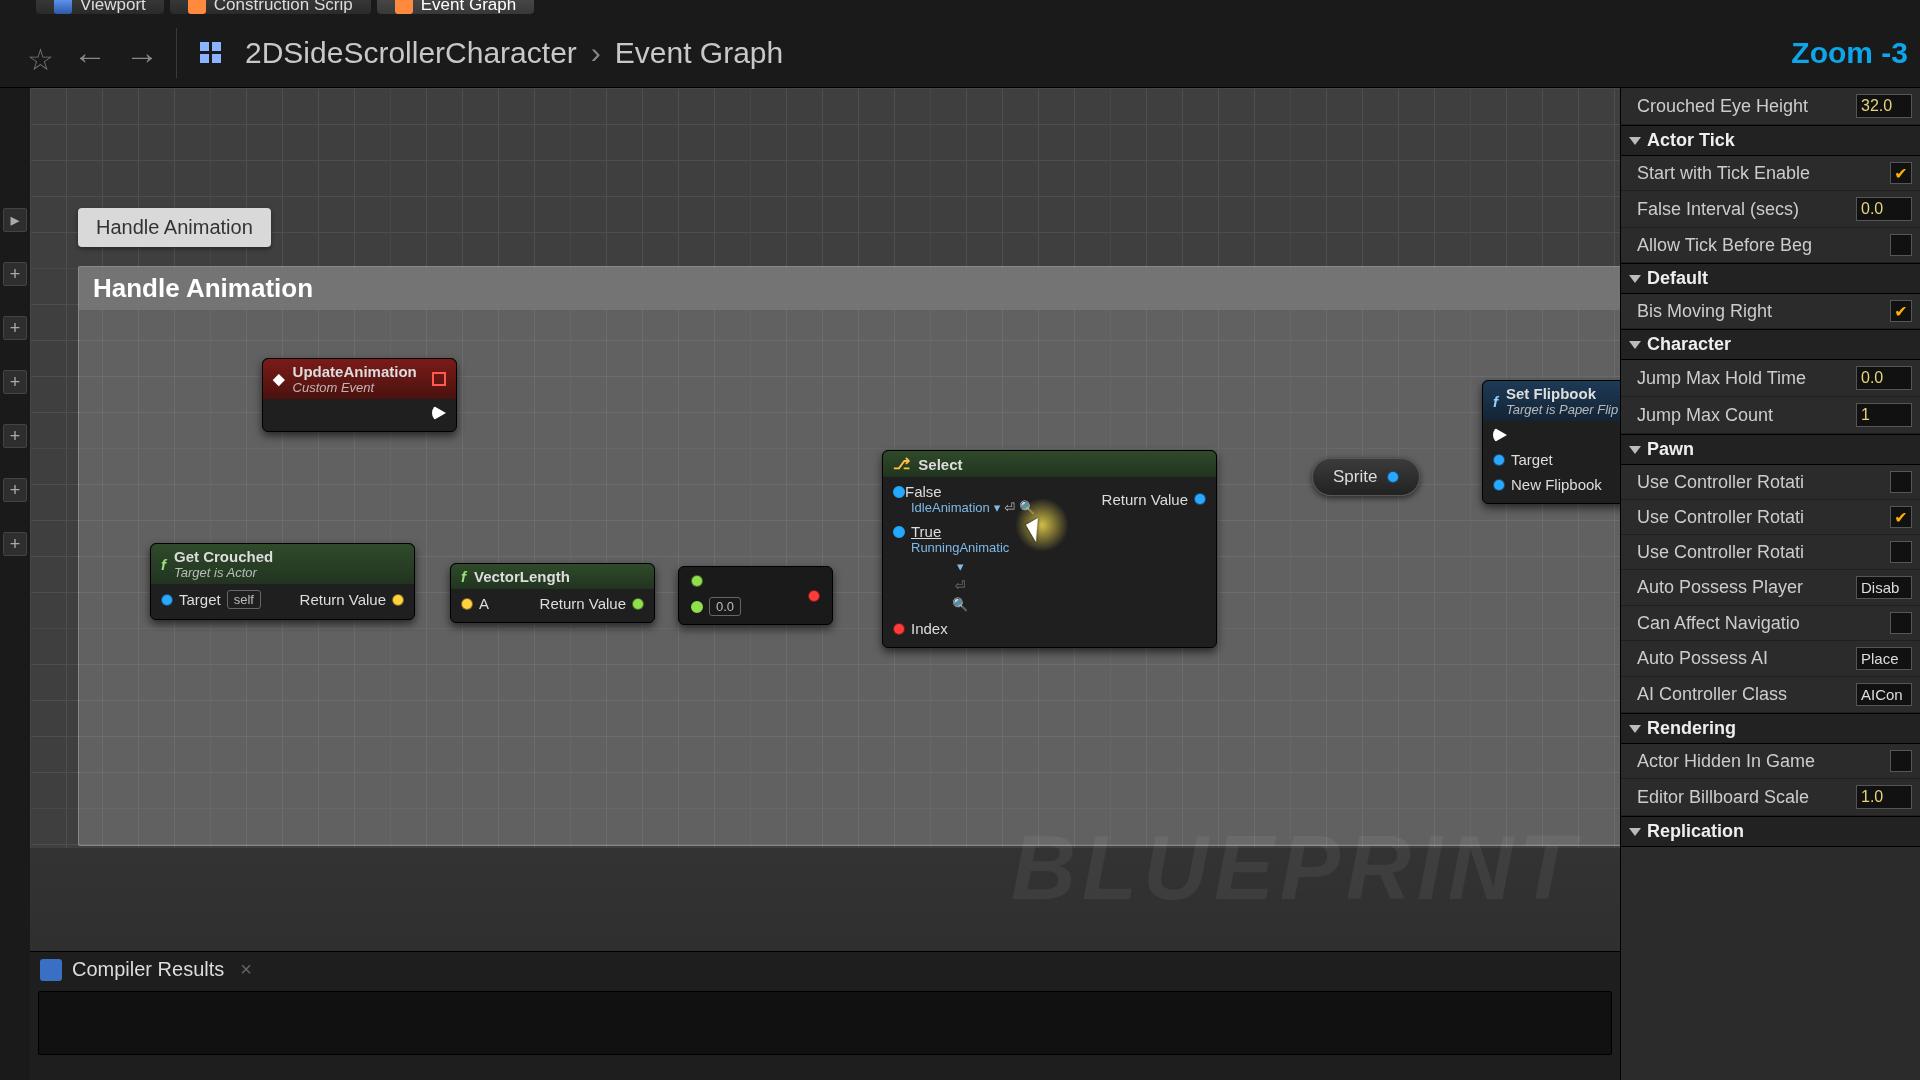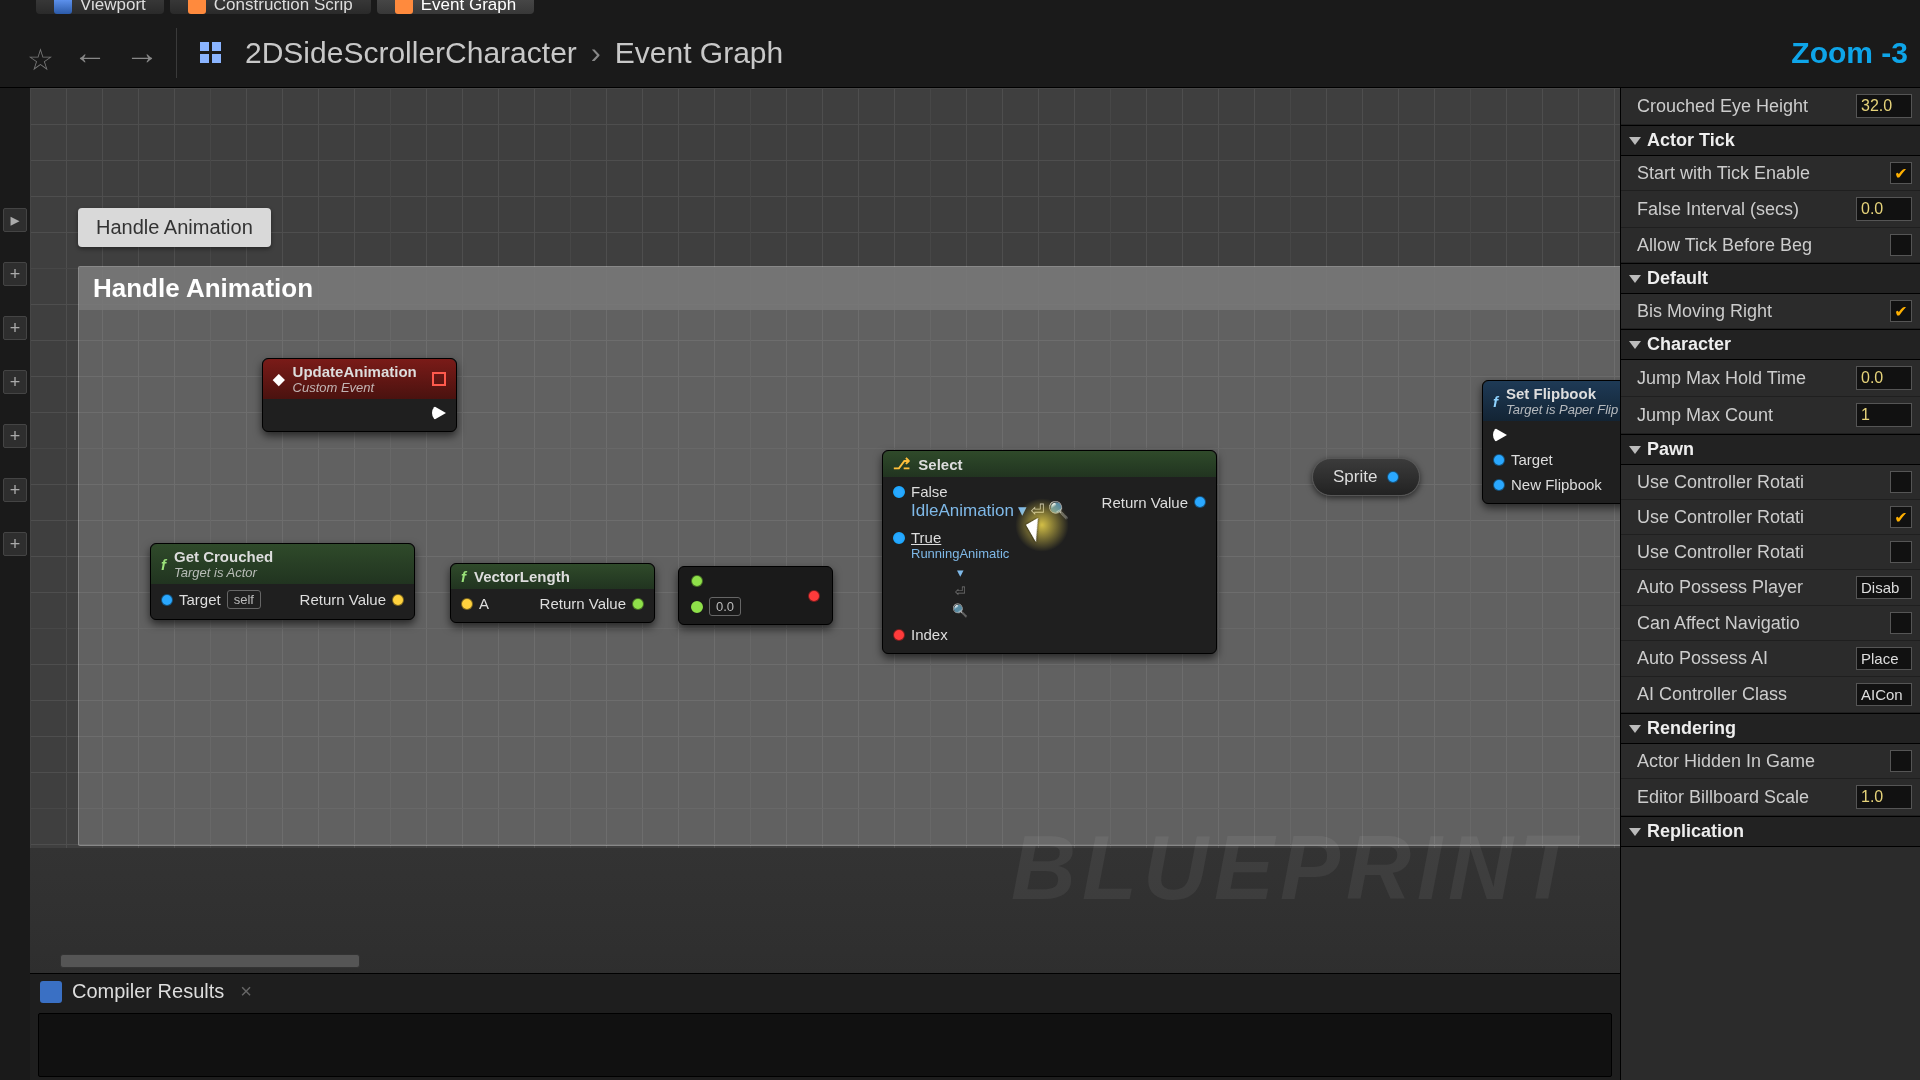"False" span { gap: 6px -> 0 }
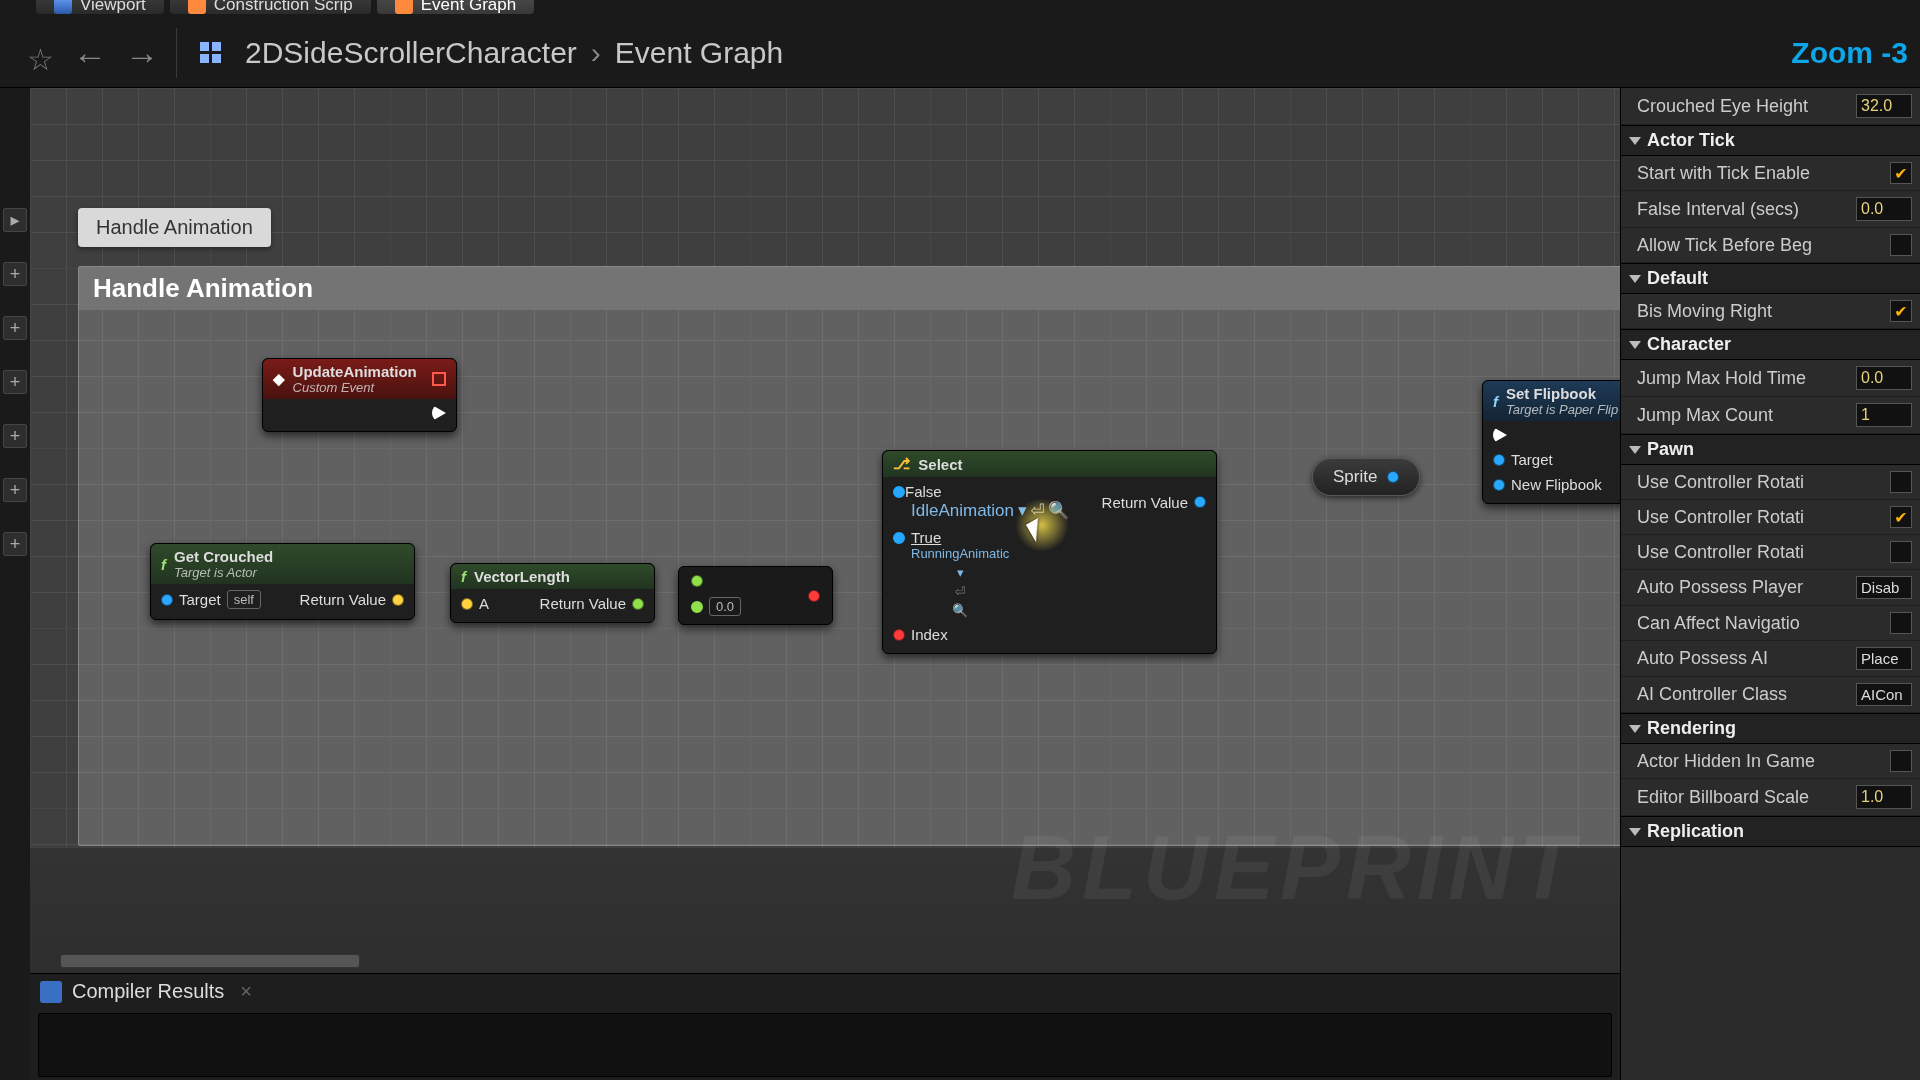"IdleAnimation" span { font-size: 17px -> 13px }
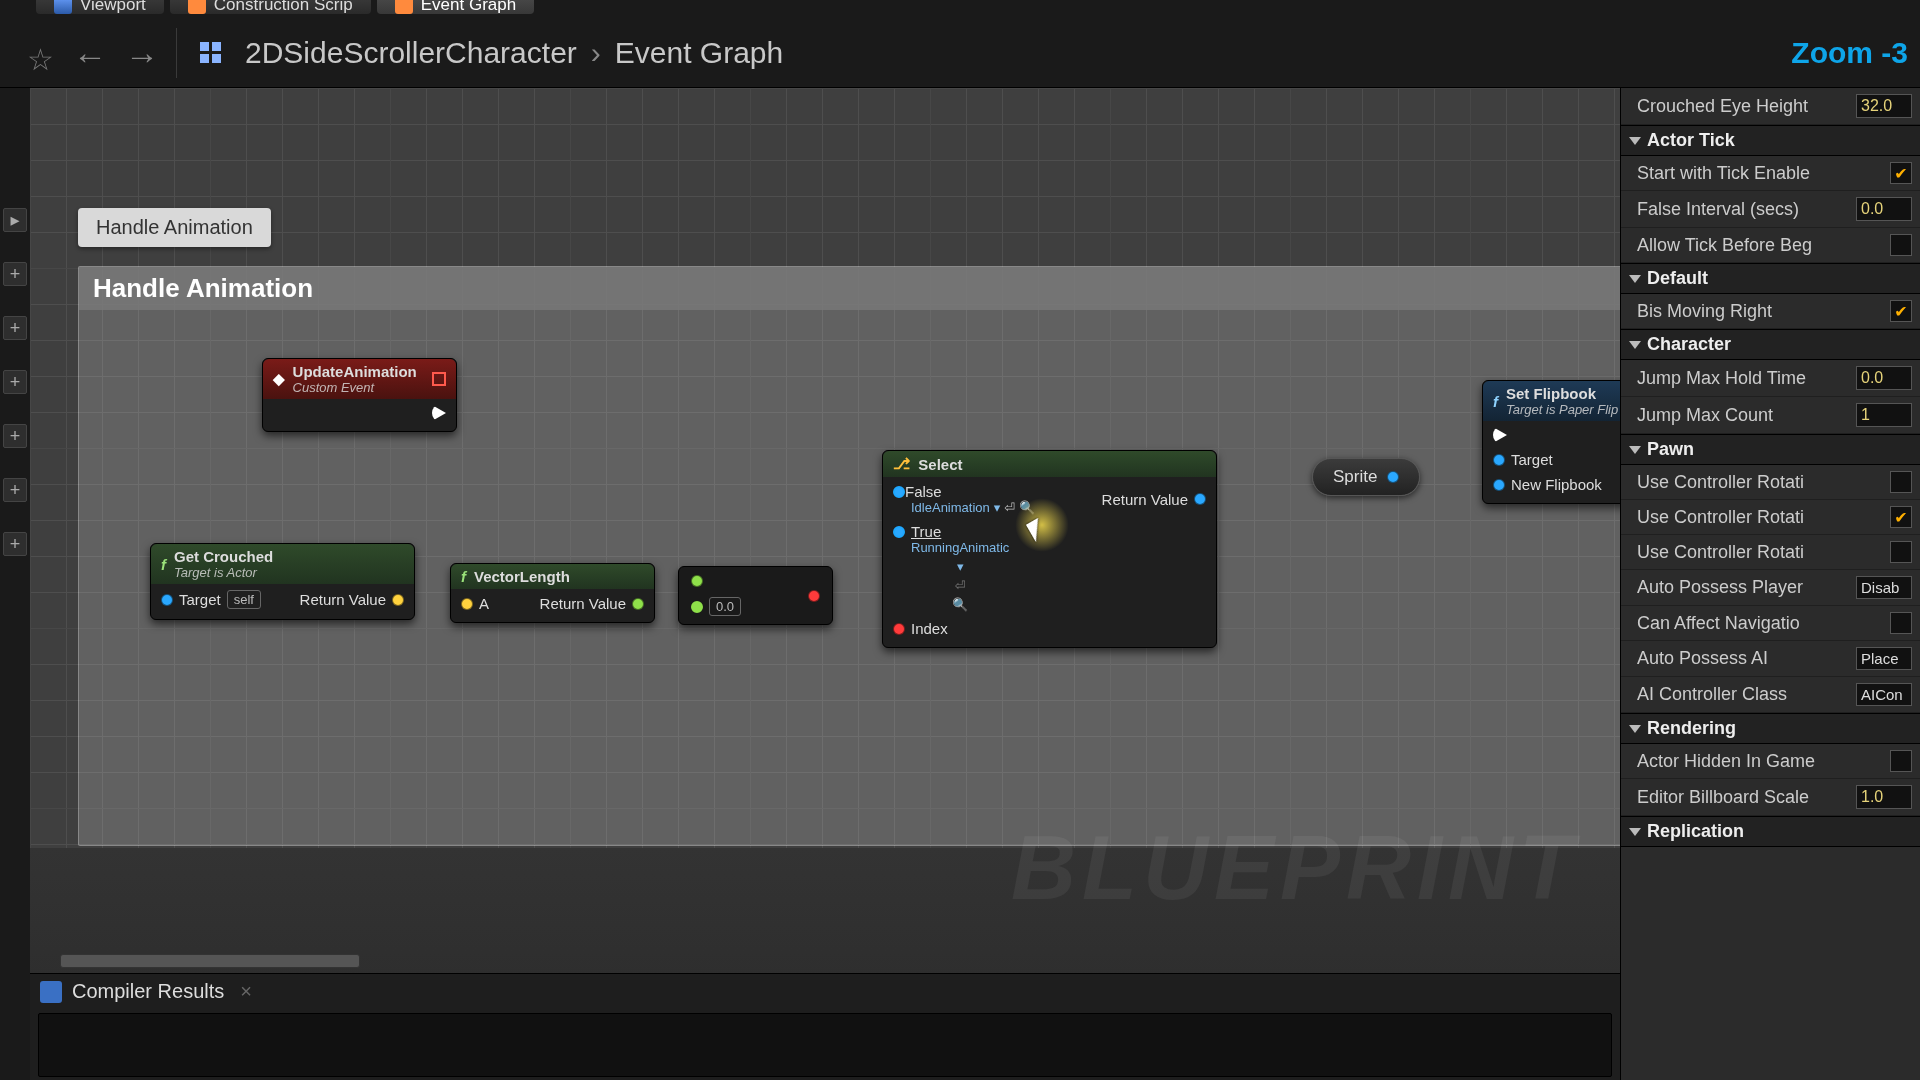"Compiler Results" .compiler { height: 107px -> 129px }
